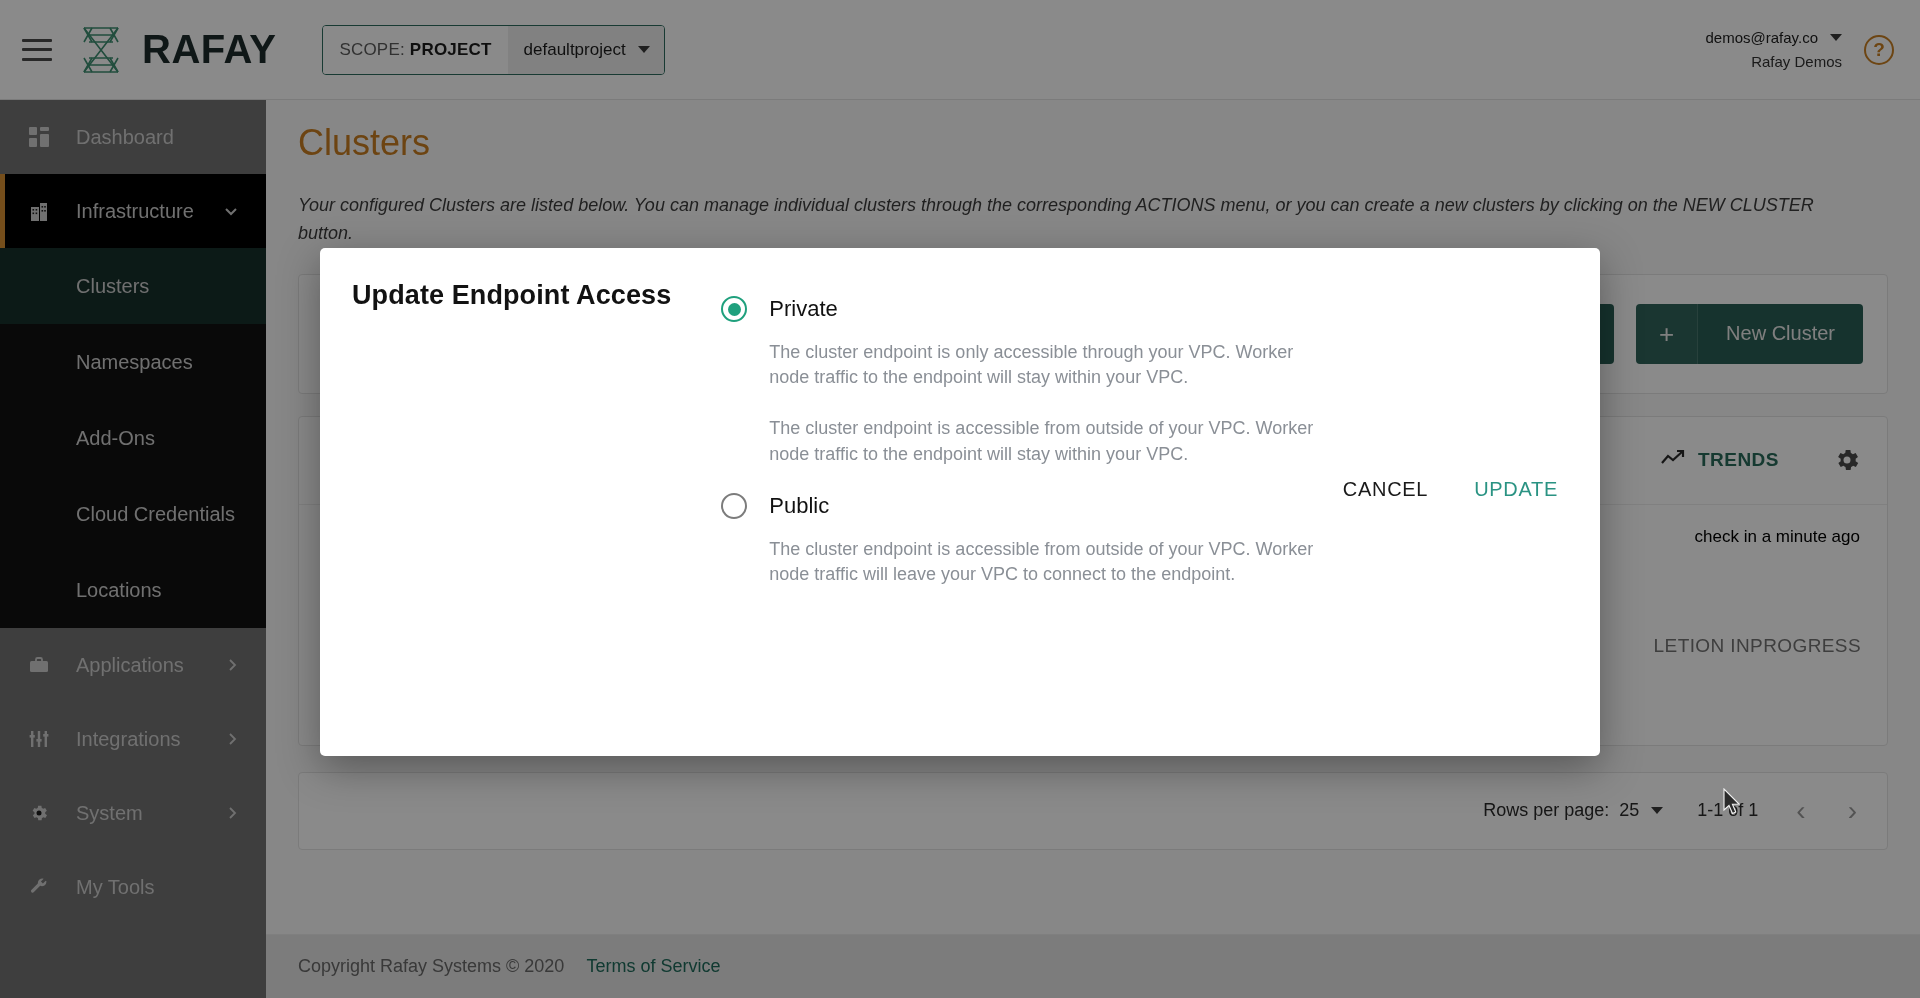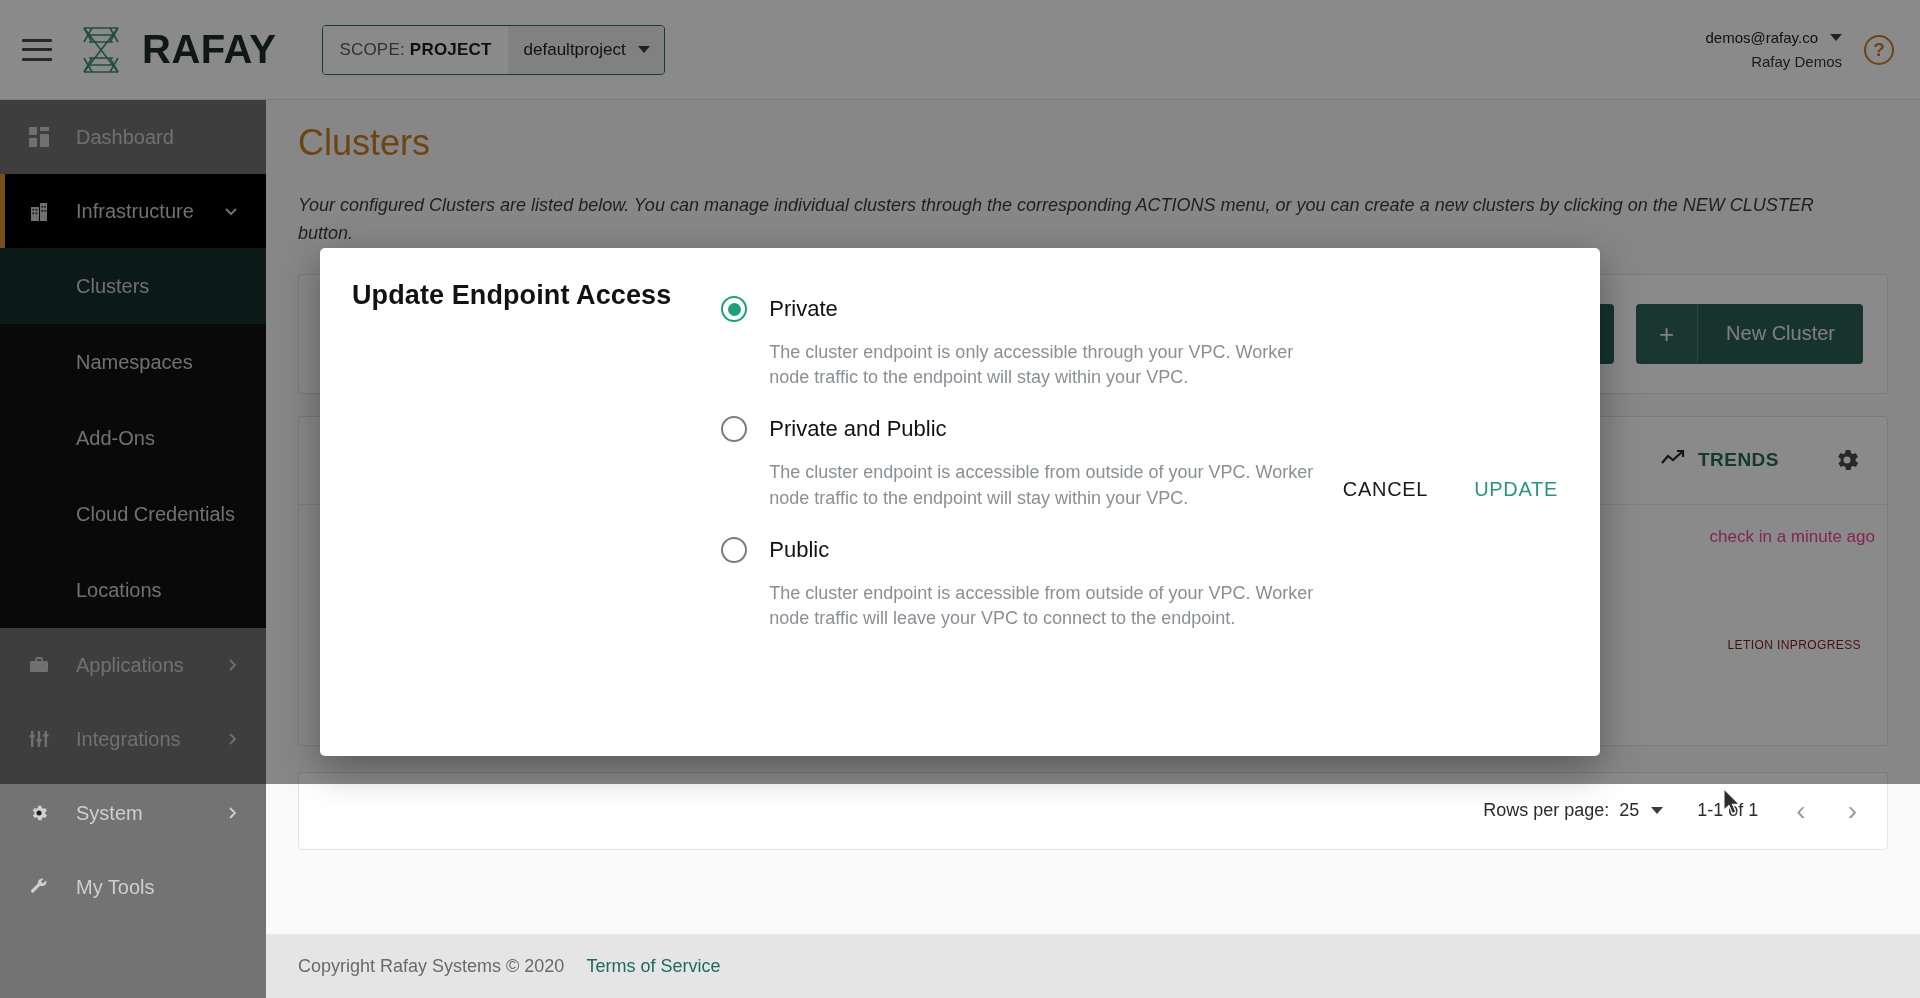"RAFAY" #app { height: 784px -> 998px }
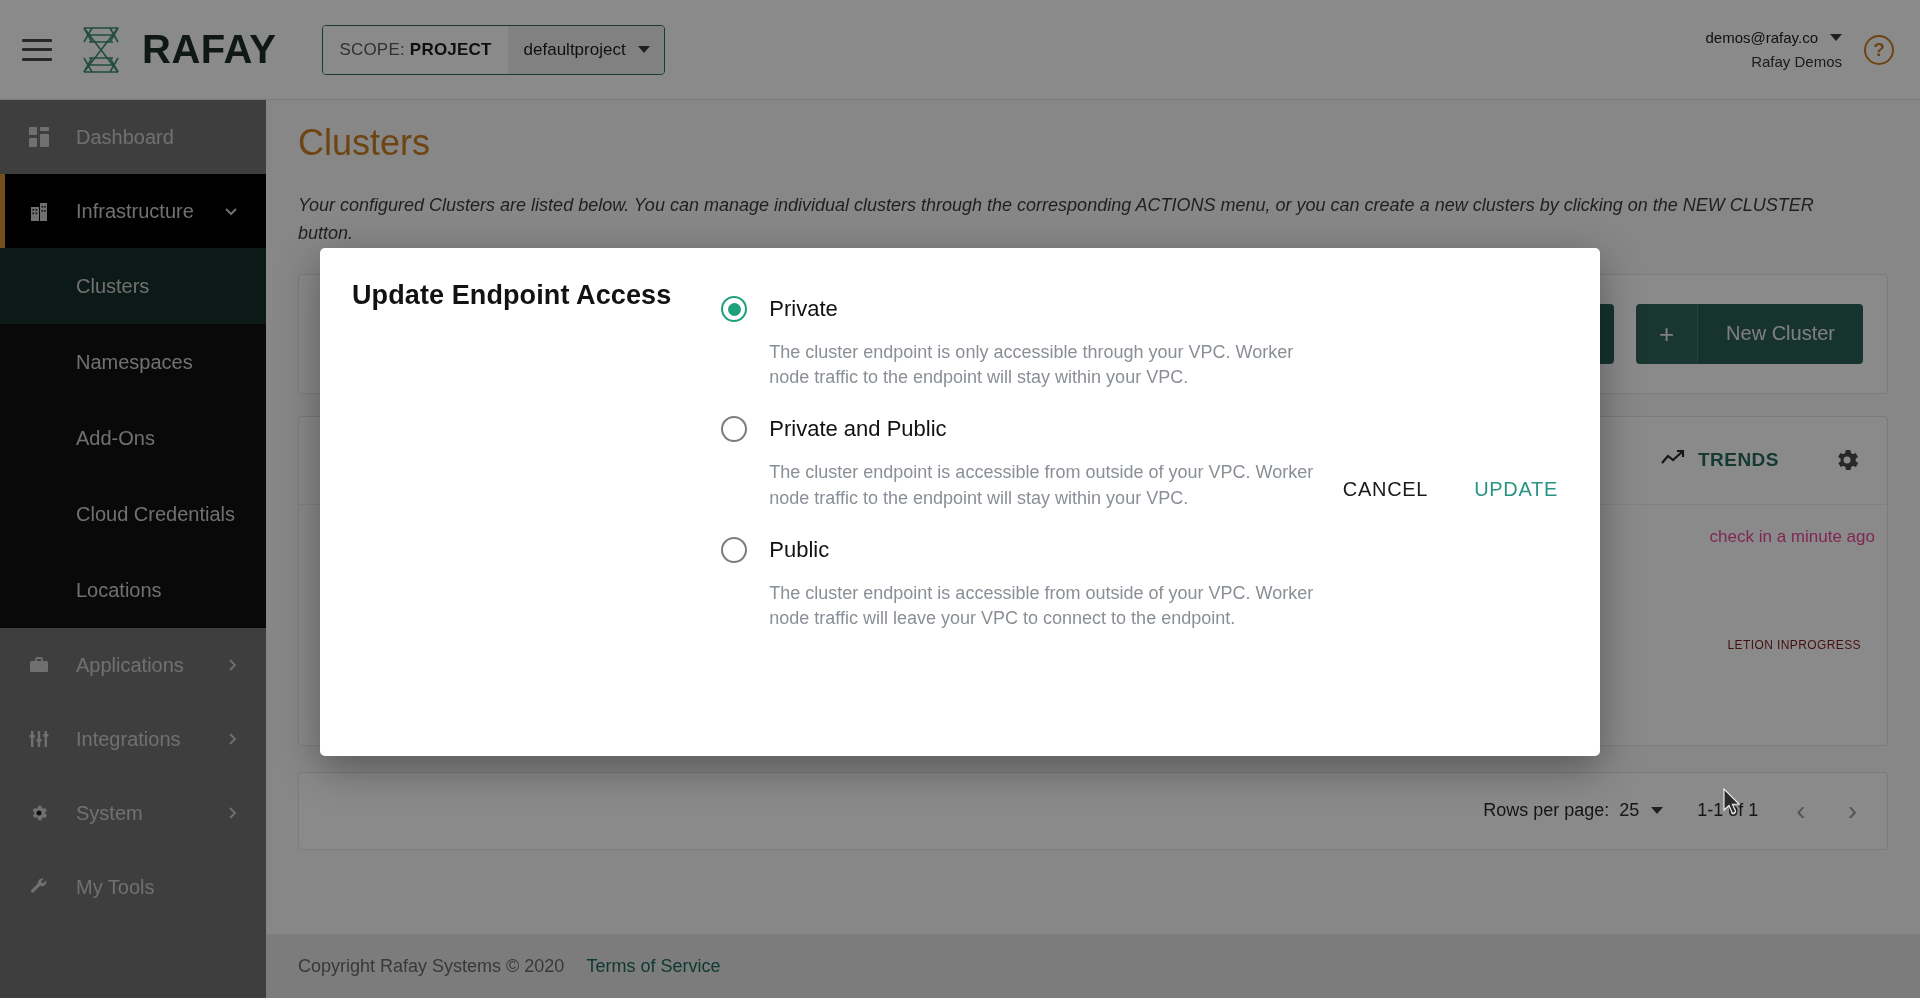"Private and Public" div.opt-row { html: <div> <span></span> <span>Private and Public</span> </div> -> none }
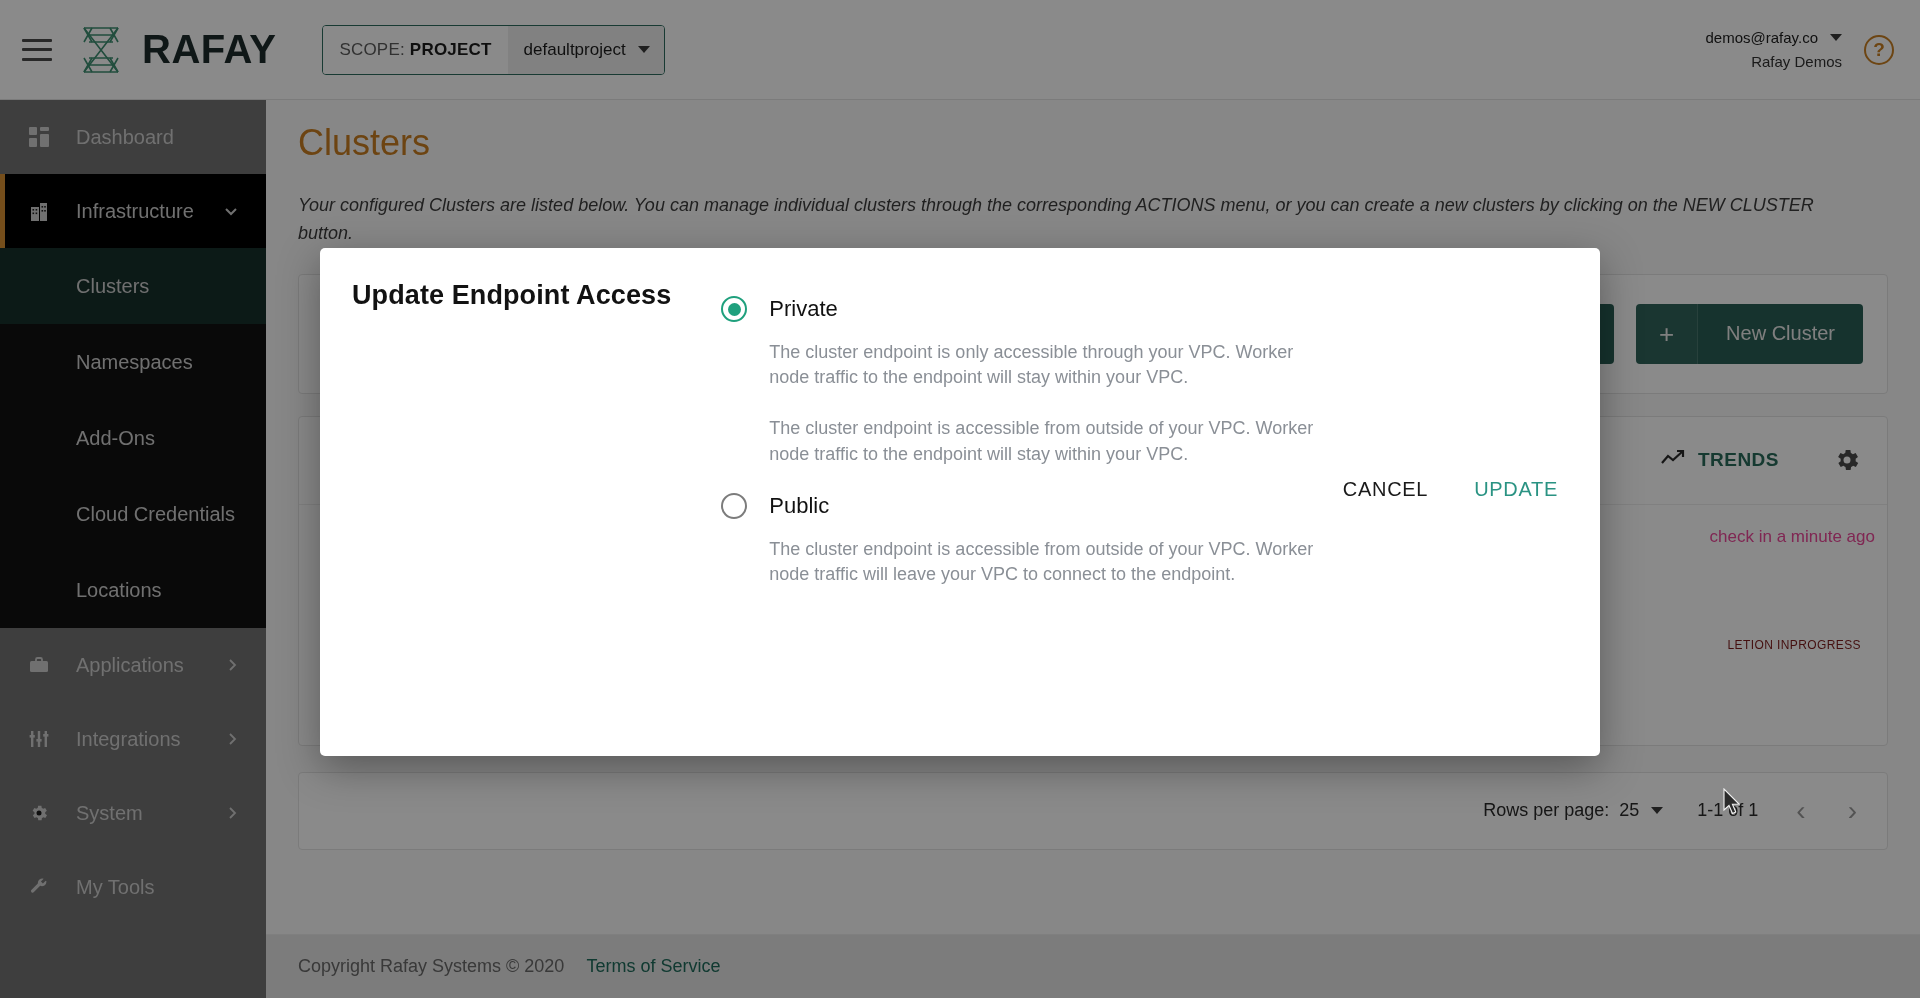"check in a minute ago" .cl-meta { color: #ec4899 -> #000000; right: 12px -> 27px }
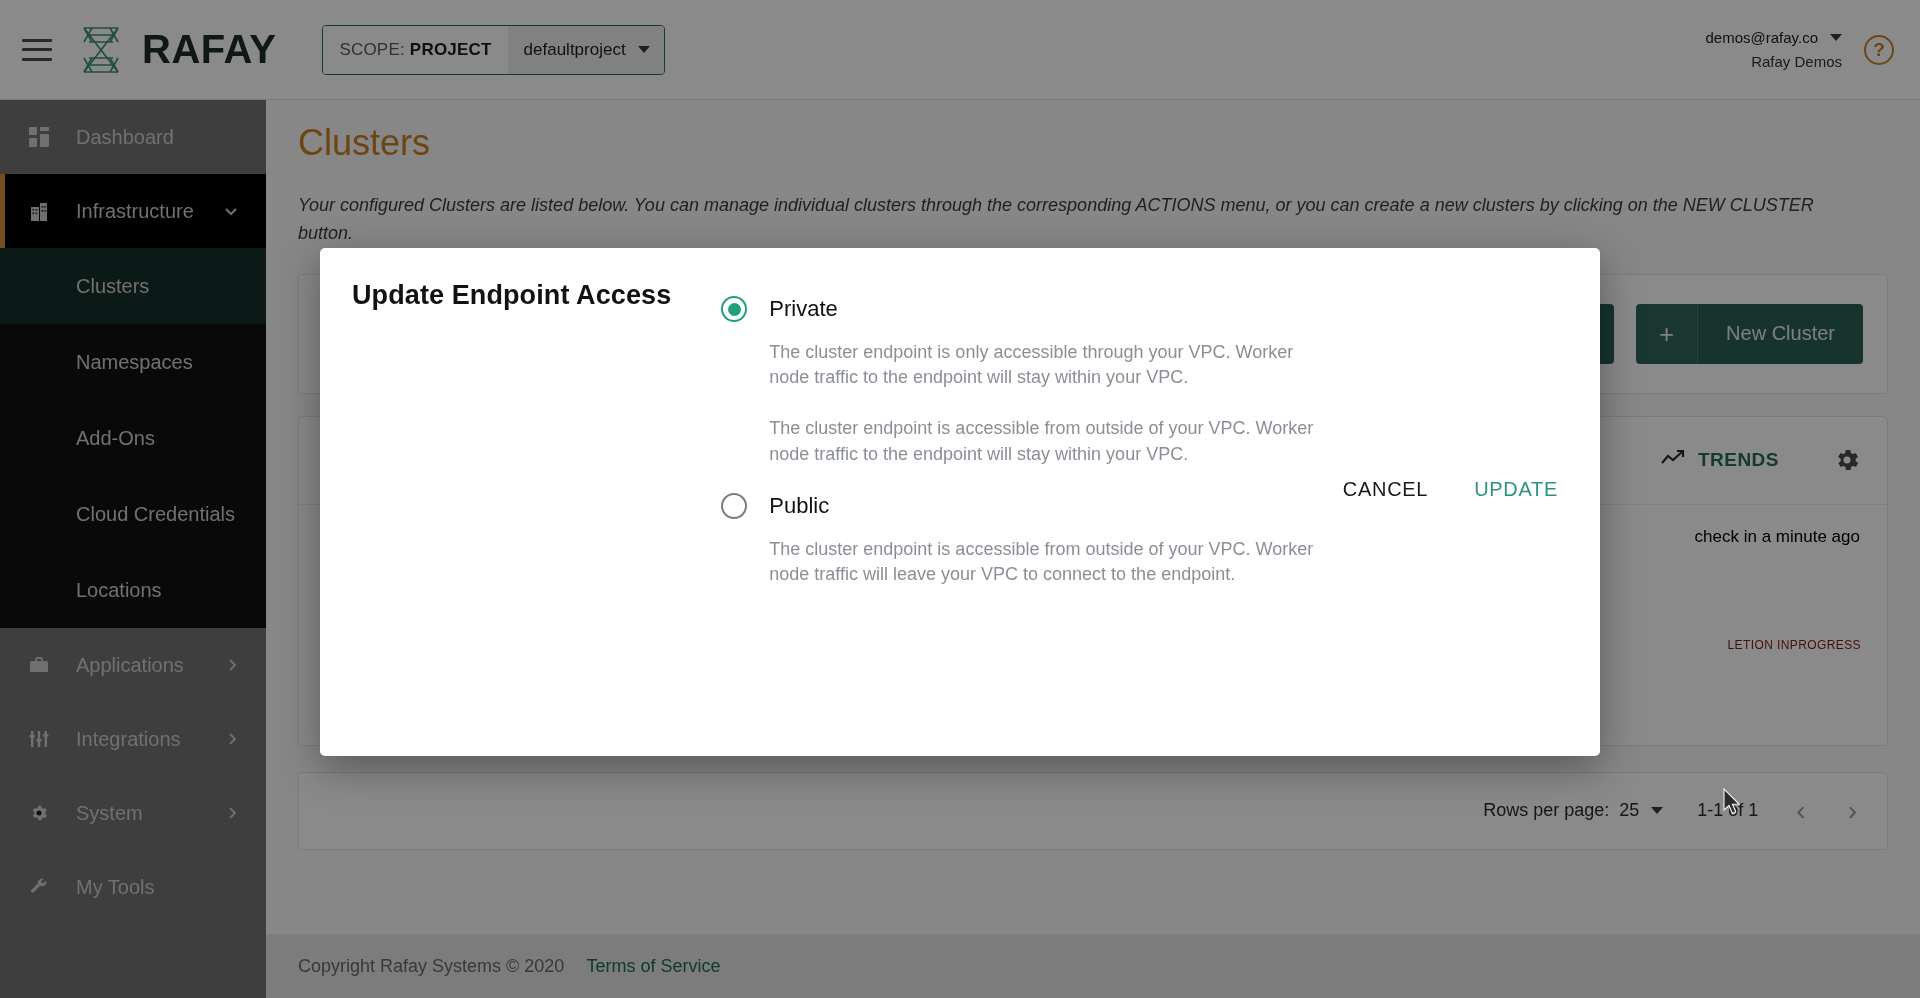"LETION INPROGRESS" .status-link { color: #7f1d1d -> #737373; font-size: 12px -> 19px }
